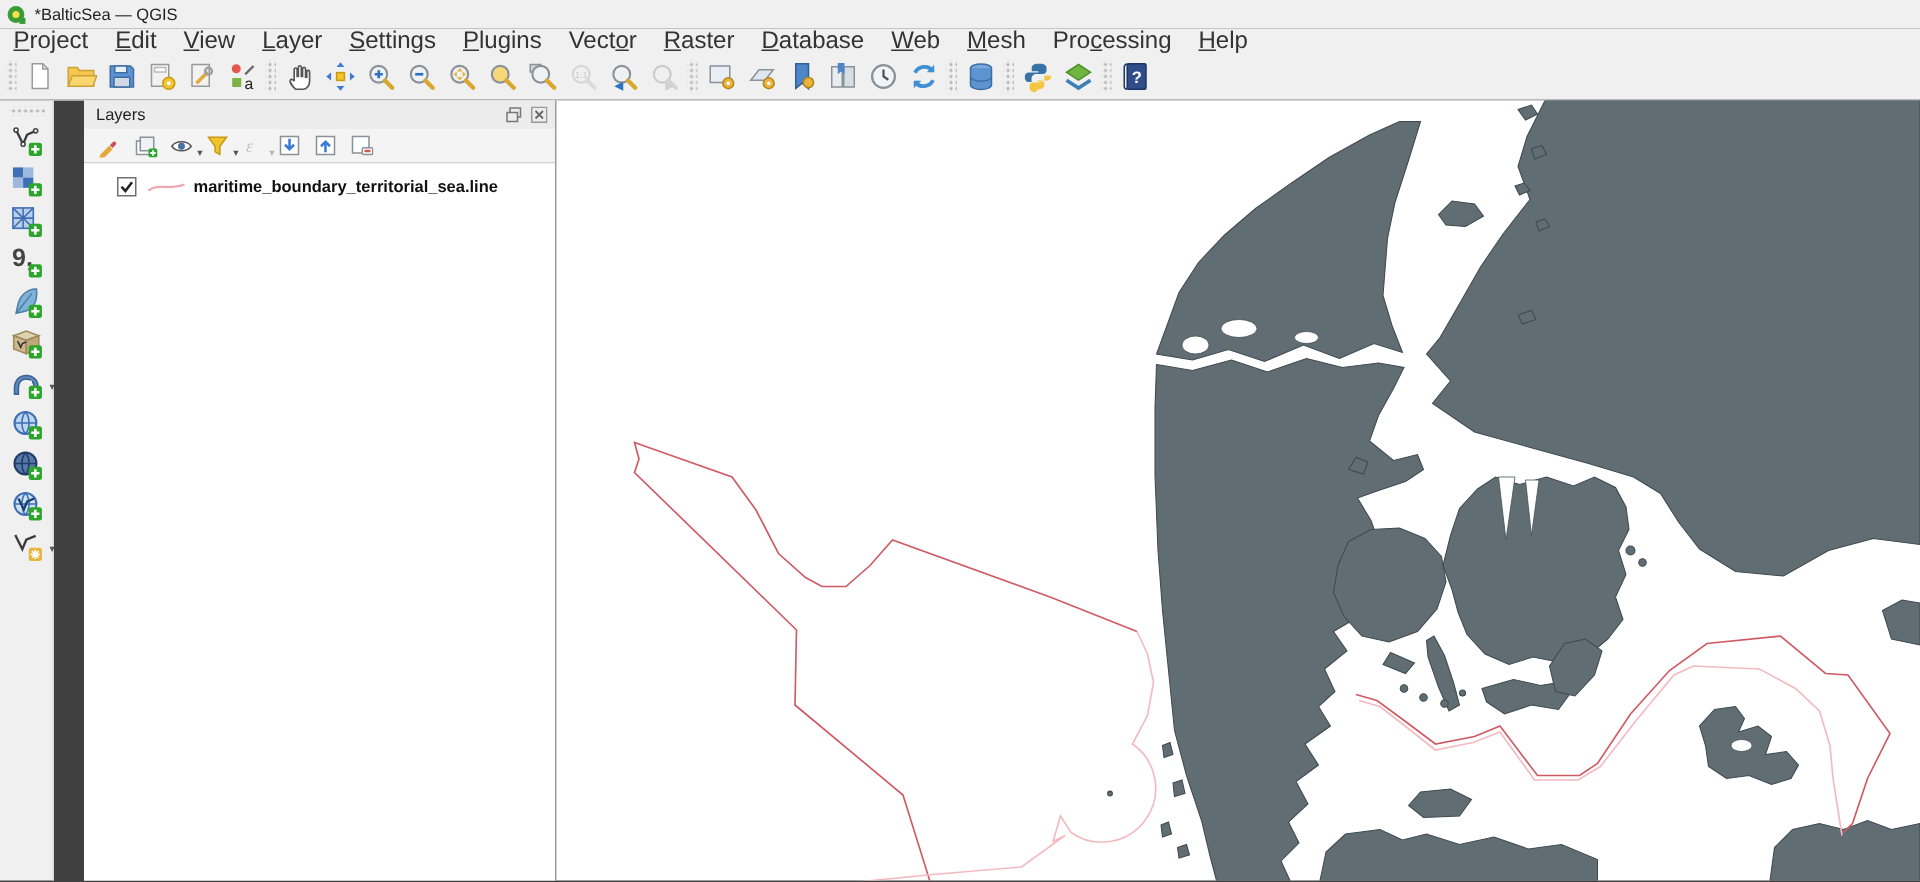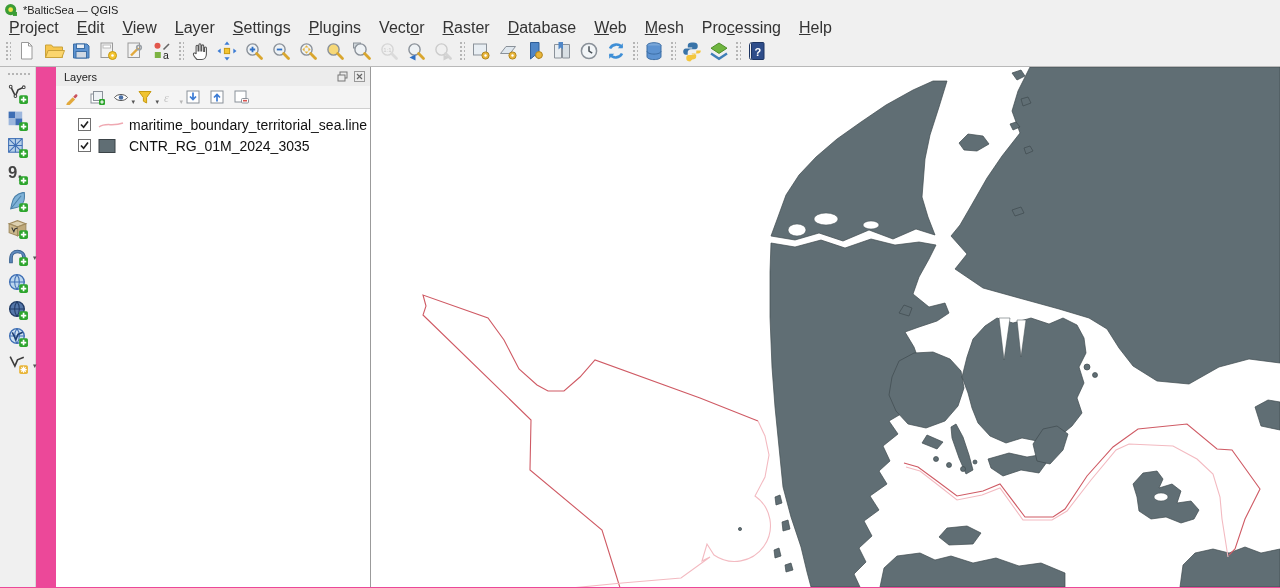"*BalticSea — QGIS" #app { background: #ec4899 -> #404040 }
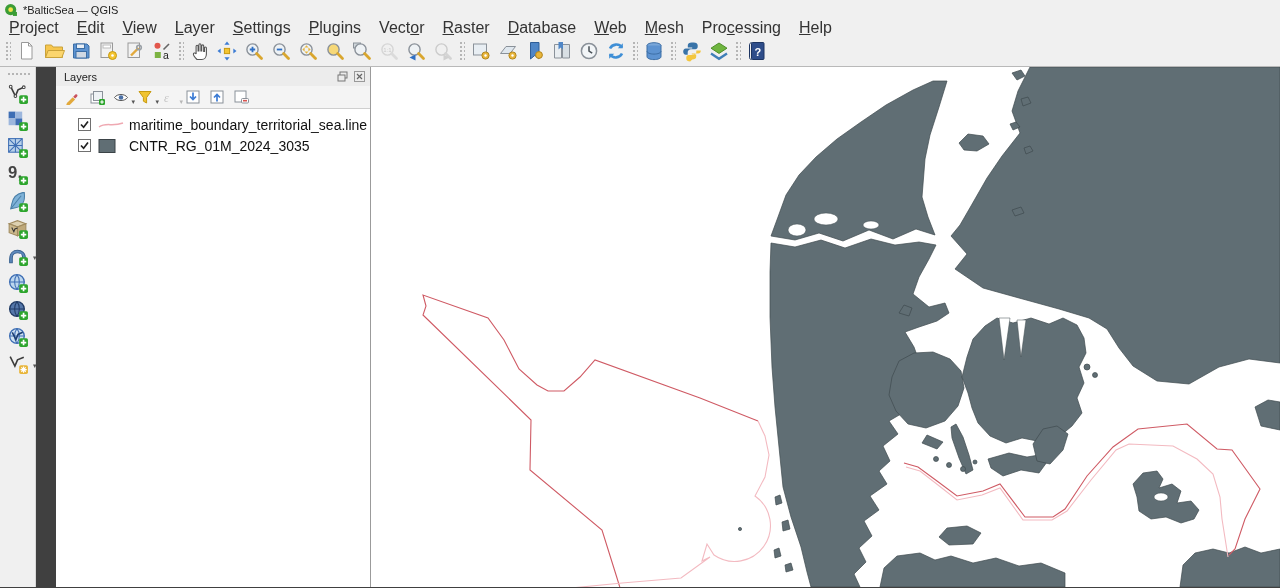"maritime_boundary_territorial_sea.line" .layer-row .lbl { font-size: 14px -> 11px; font-weight: normal -> bold }
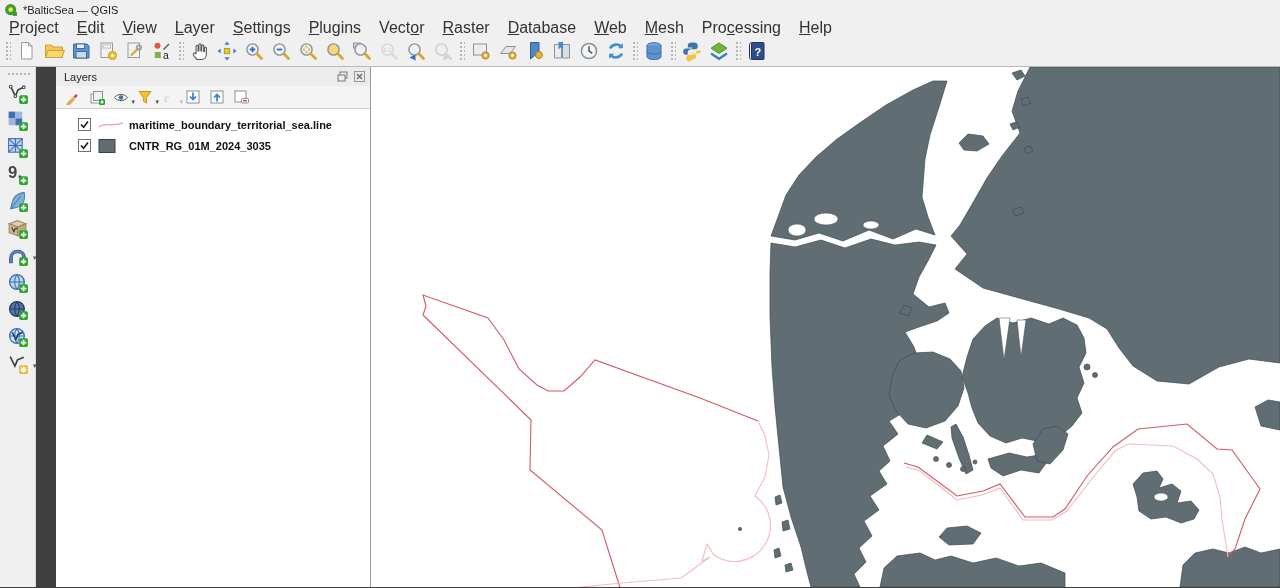"CNTR_RG_01M_2024_3035" div.layer-row { html: <div> <span> <svg> <path></path> </svg> </span> <span> <svg> <rect></rect> </svg> </span> <span>CNTR_RG_01M_2024_3035</span> </div> -> none }
